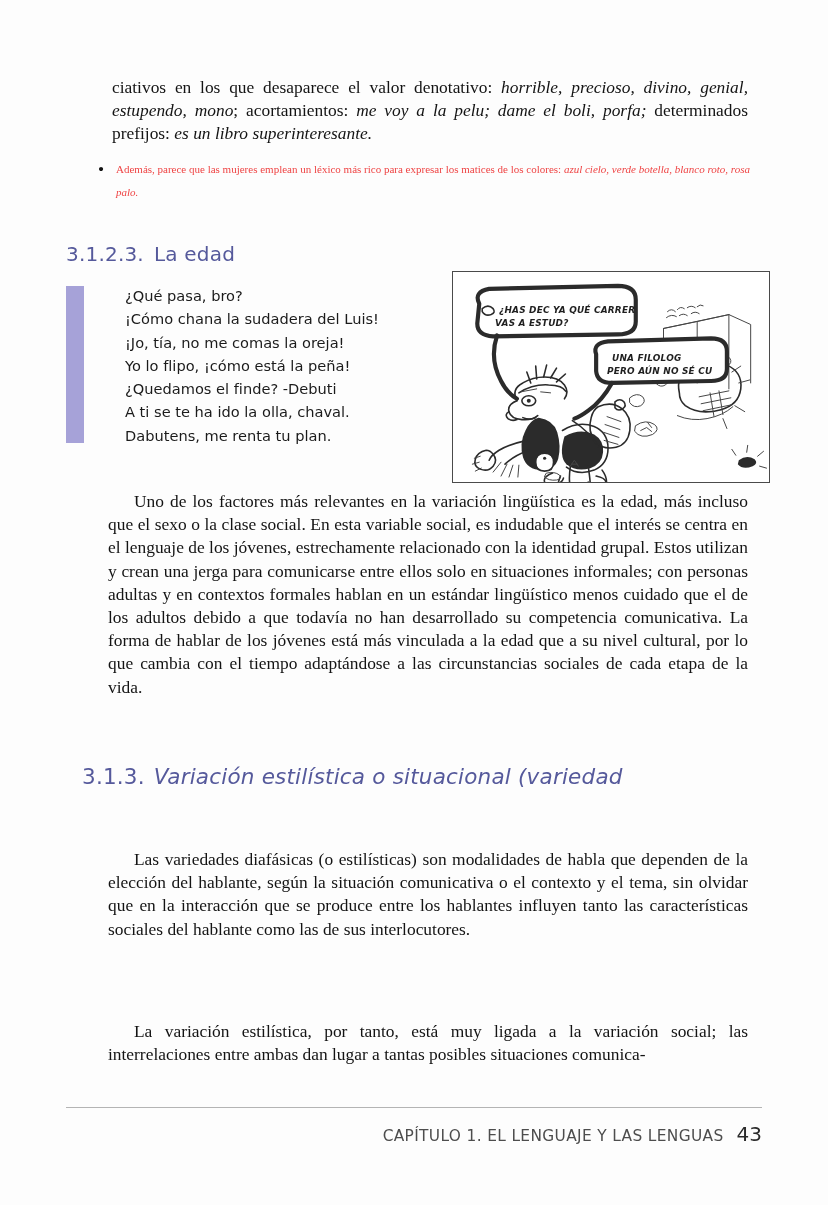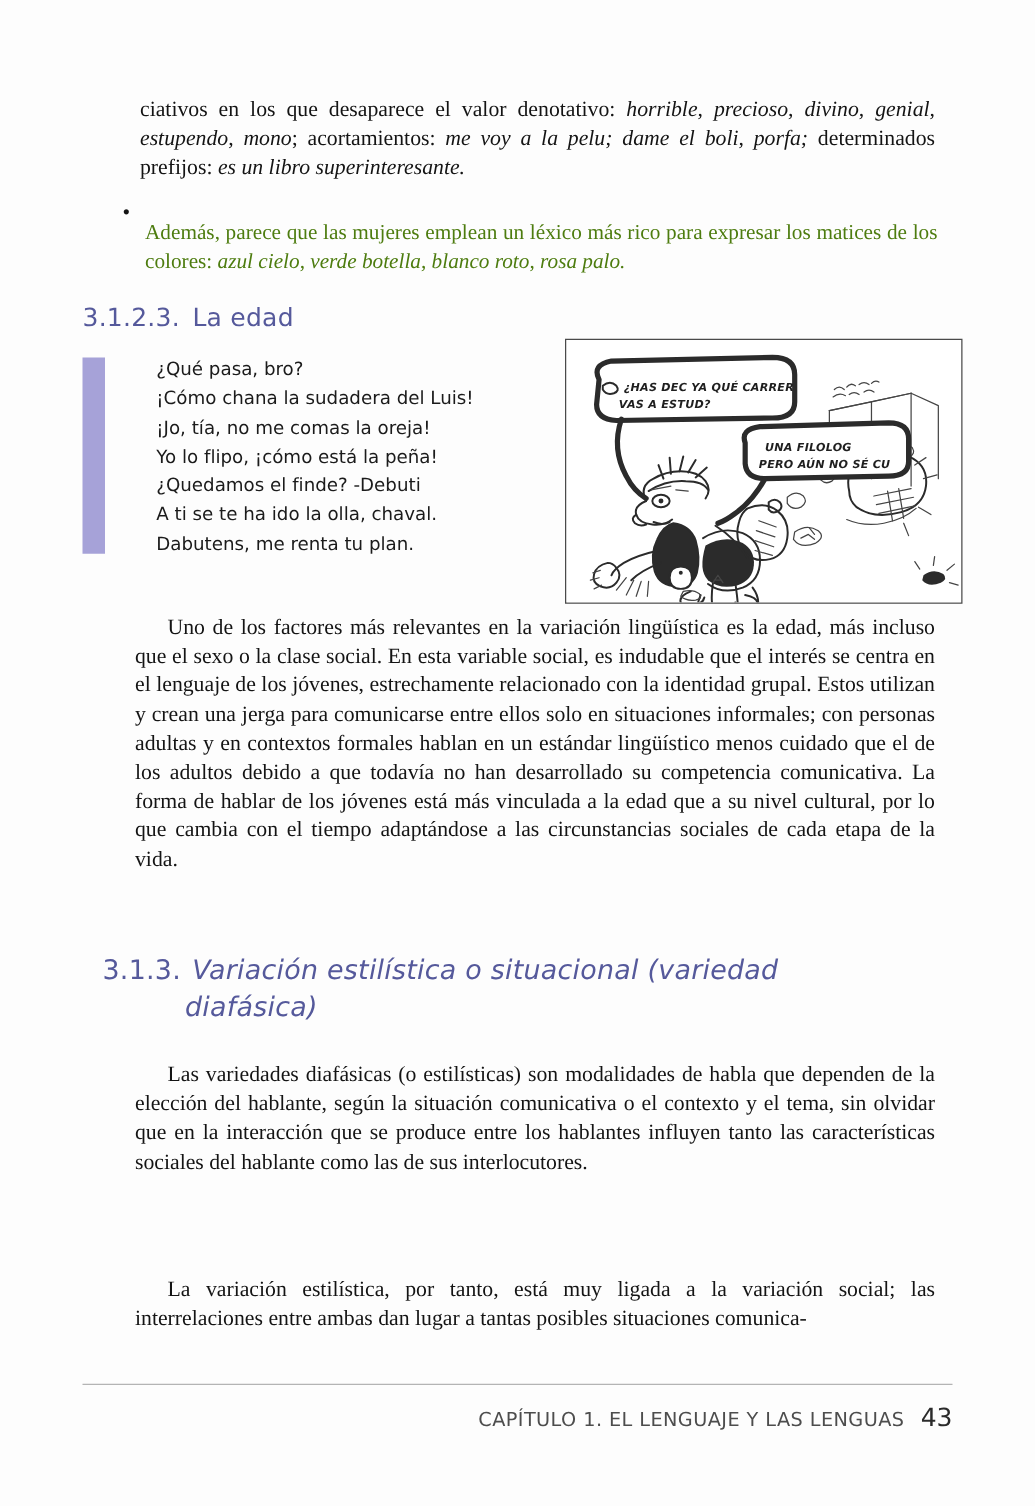"Además, parece que las mujeres" .bullet-text { color: #4d7c0f -> #ef4444; font-size: 17px -> 11px; margin-top: 16px -> none }
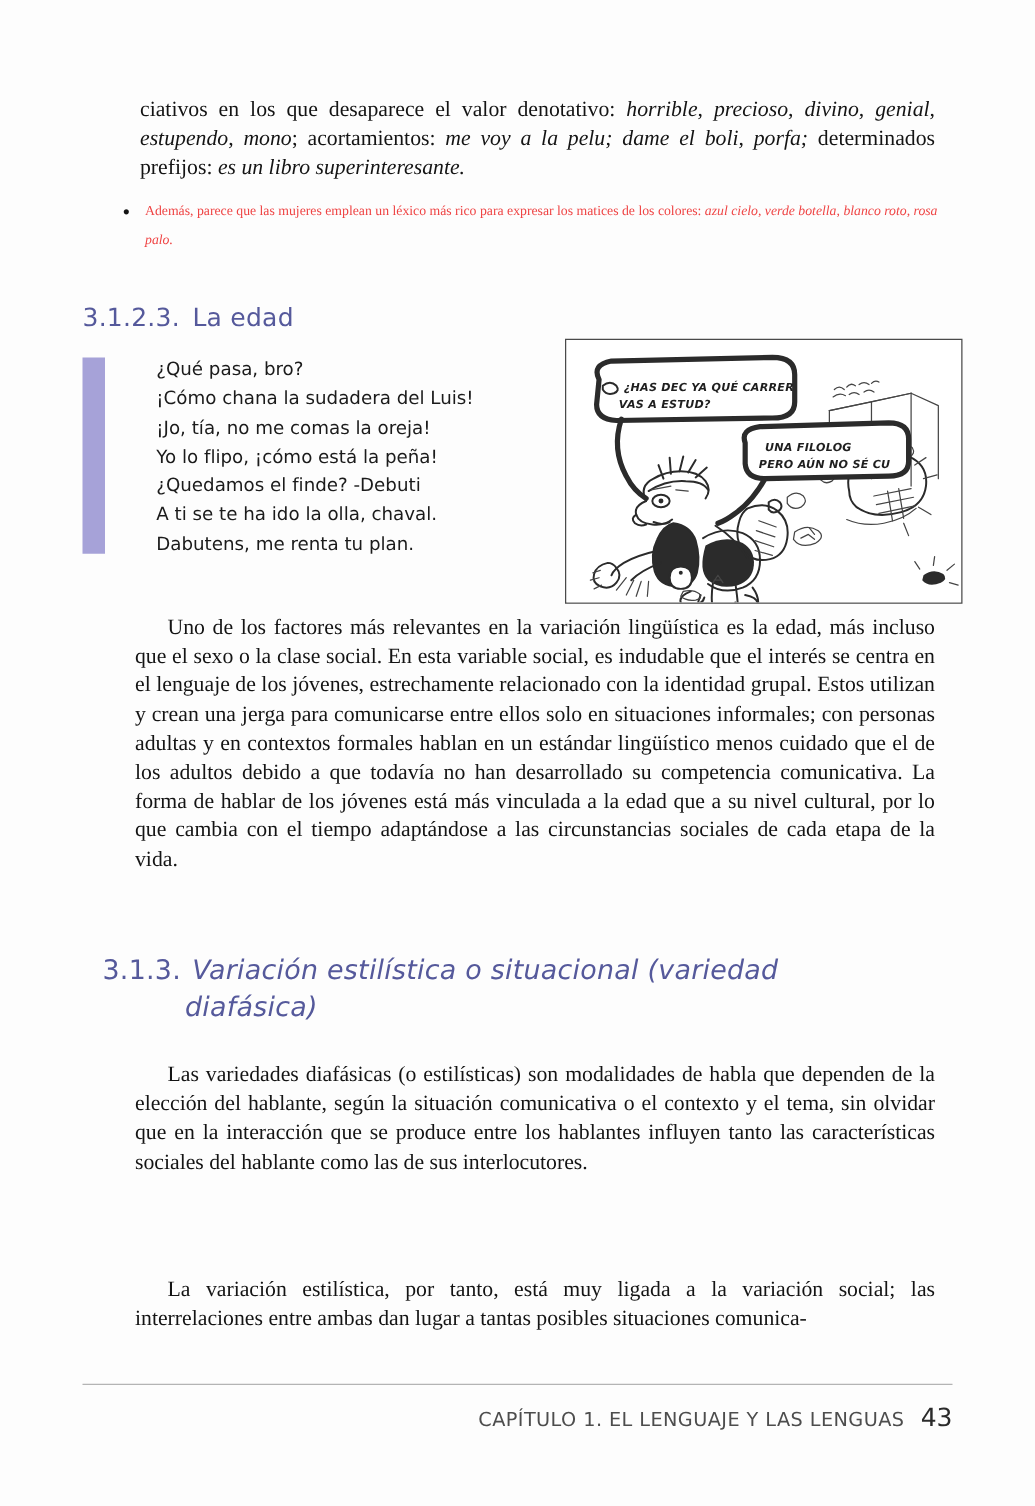"diafásica)" span.line2 { html: <span>diafásica)</span> -> none }
